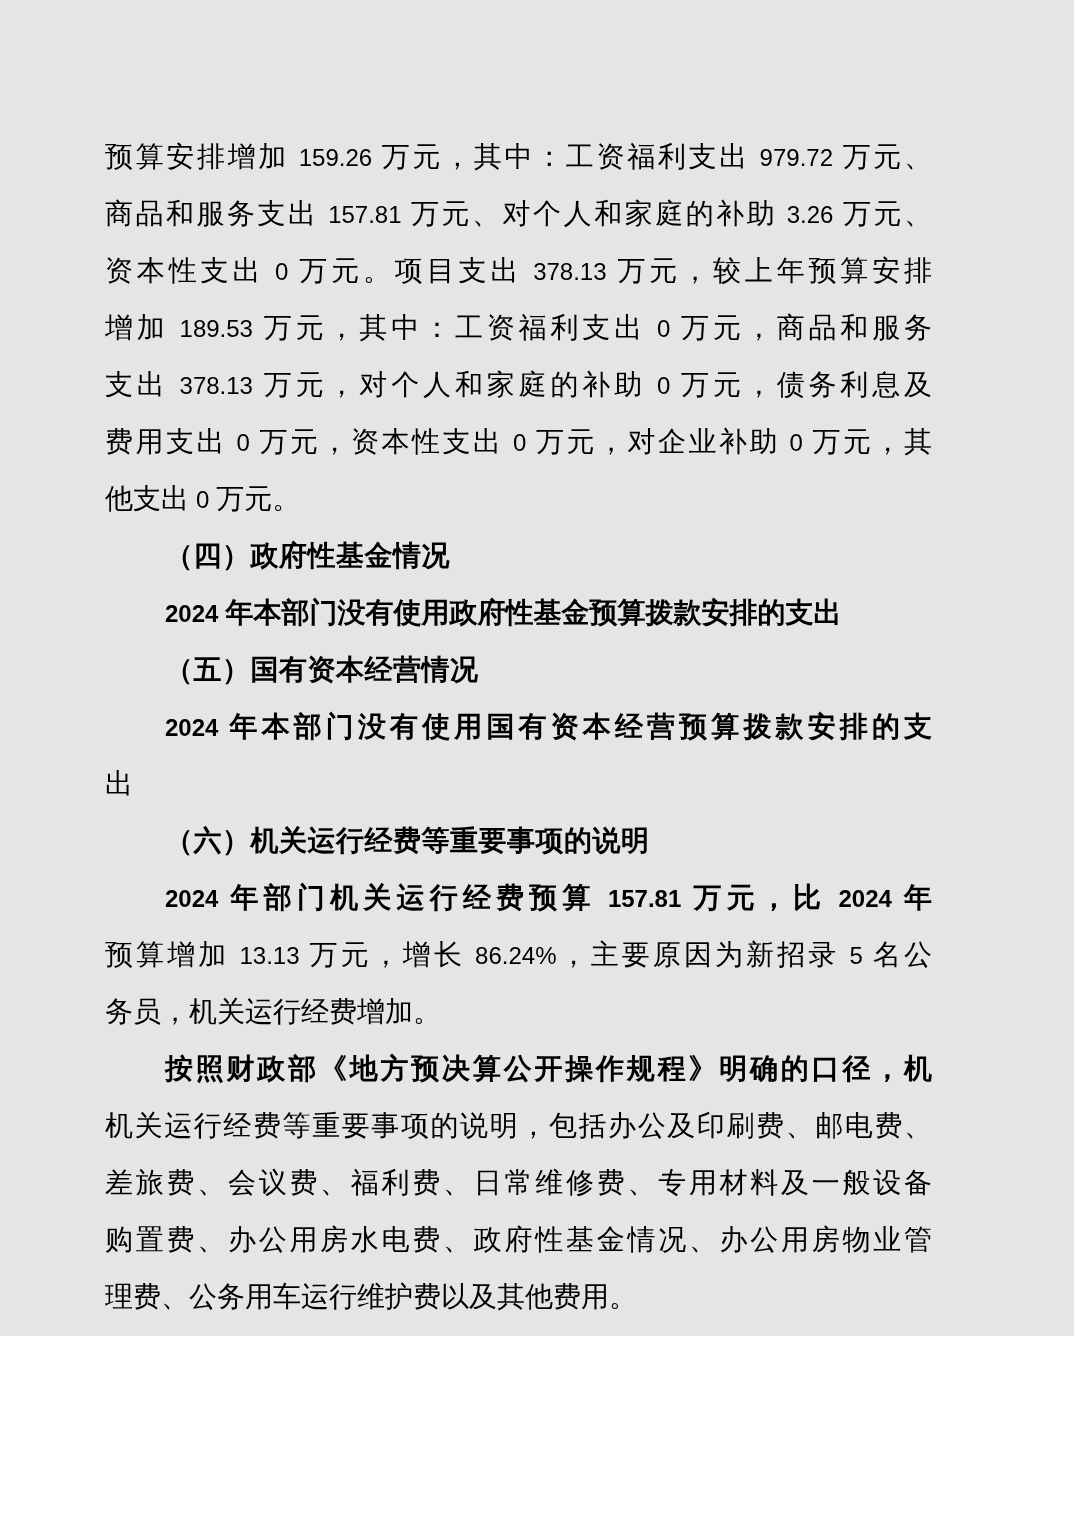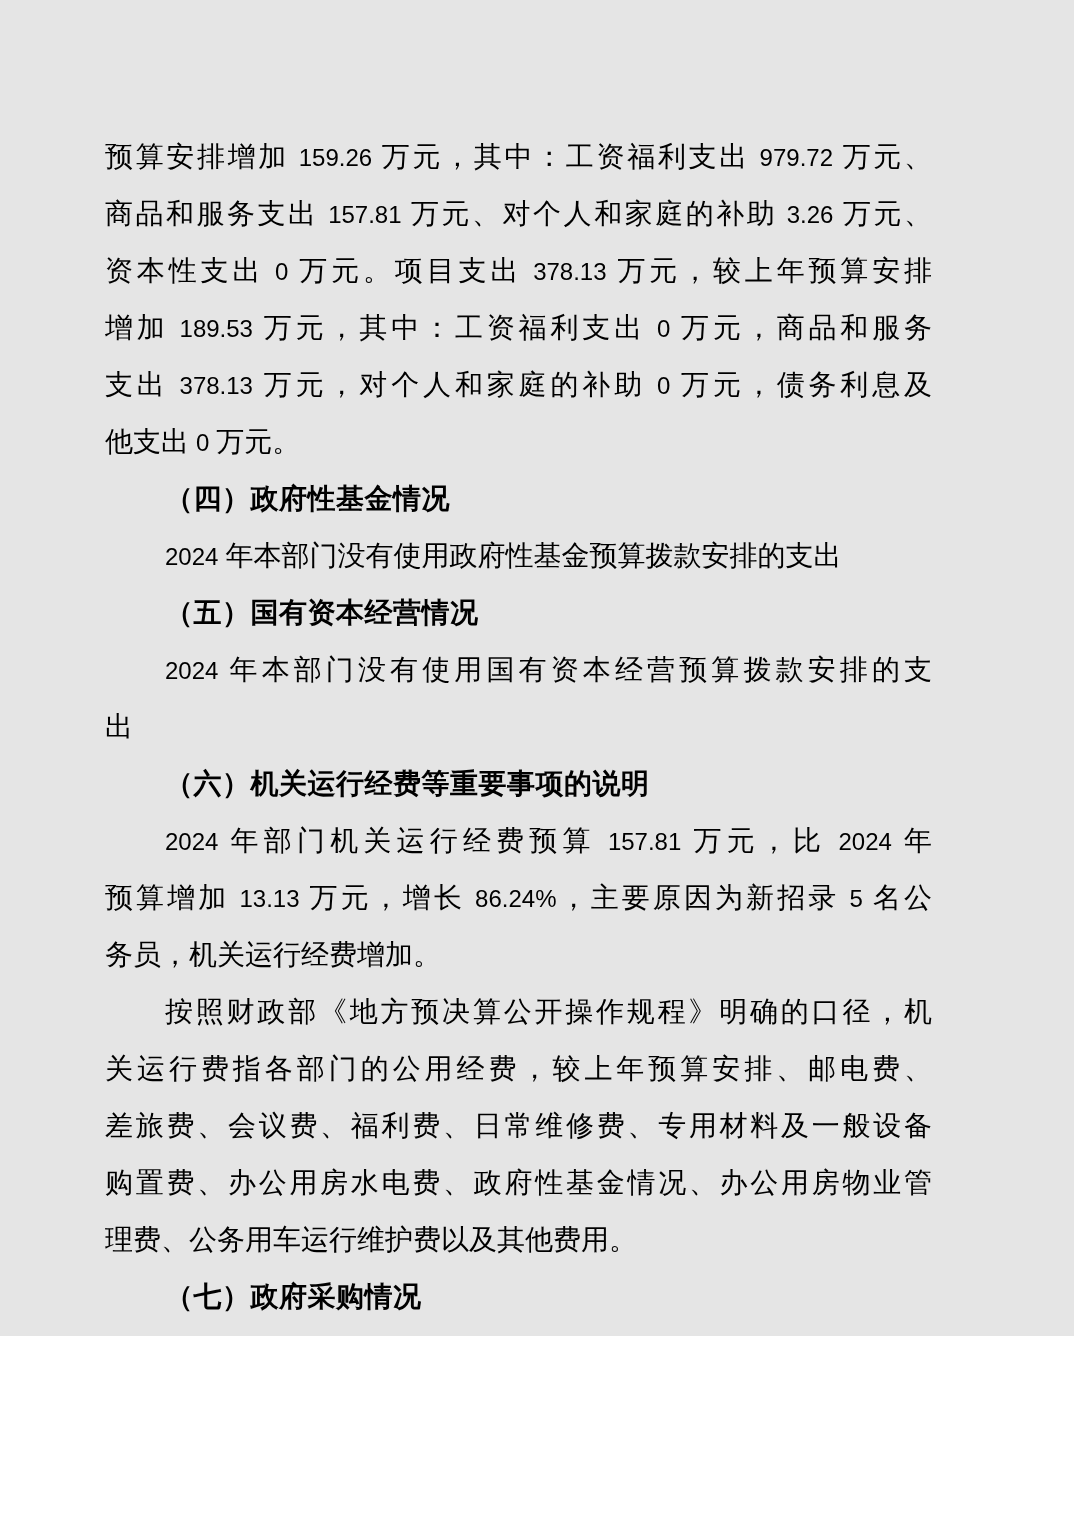"费用支出 0 万元，资本性支出 0 万元，对企业补助" div.line { html: none -> <div>费用支出 <span>0</span> 万元，资本性支出 <span>0</span> 万元，对企业补助 <span>0</span> 万元，其</div> }
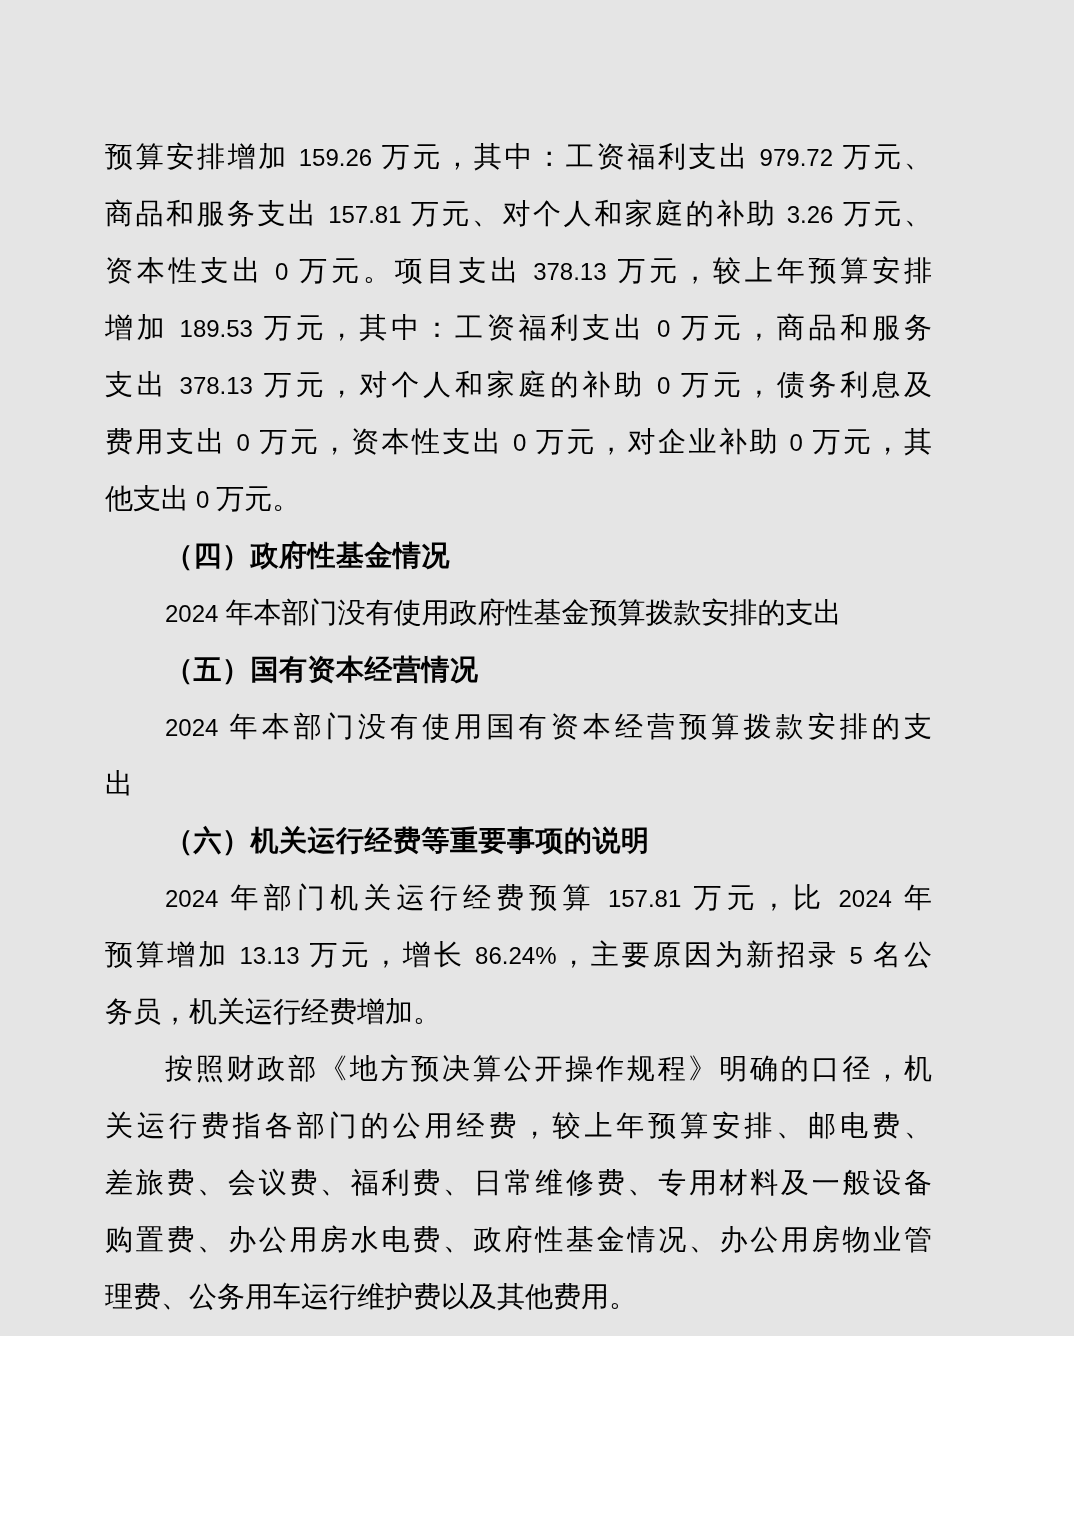"2024 年本部门没有使用政府性基金预算拨款安排的支出" .line.indent { font-weight: none -> bold }
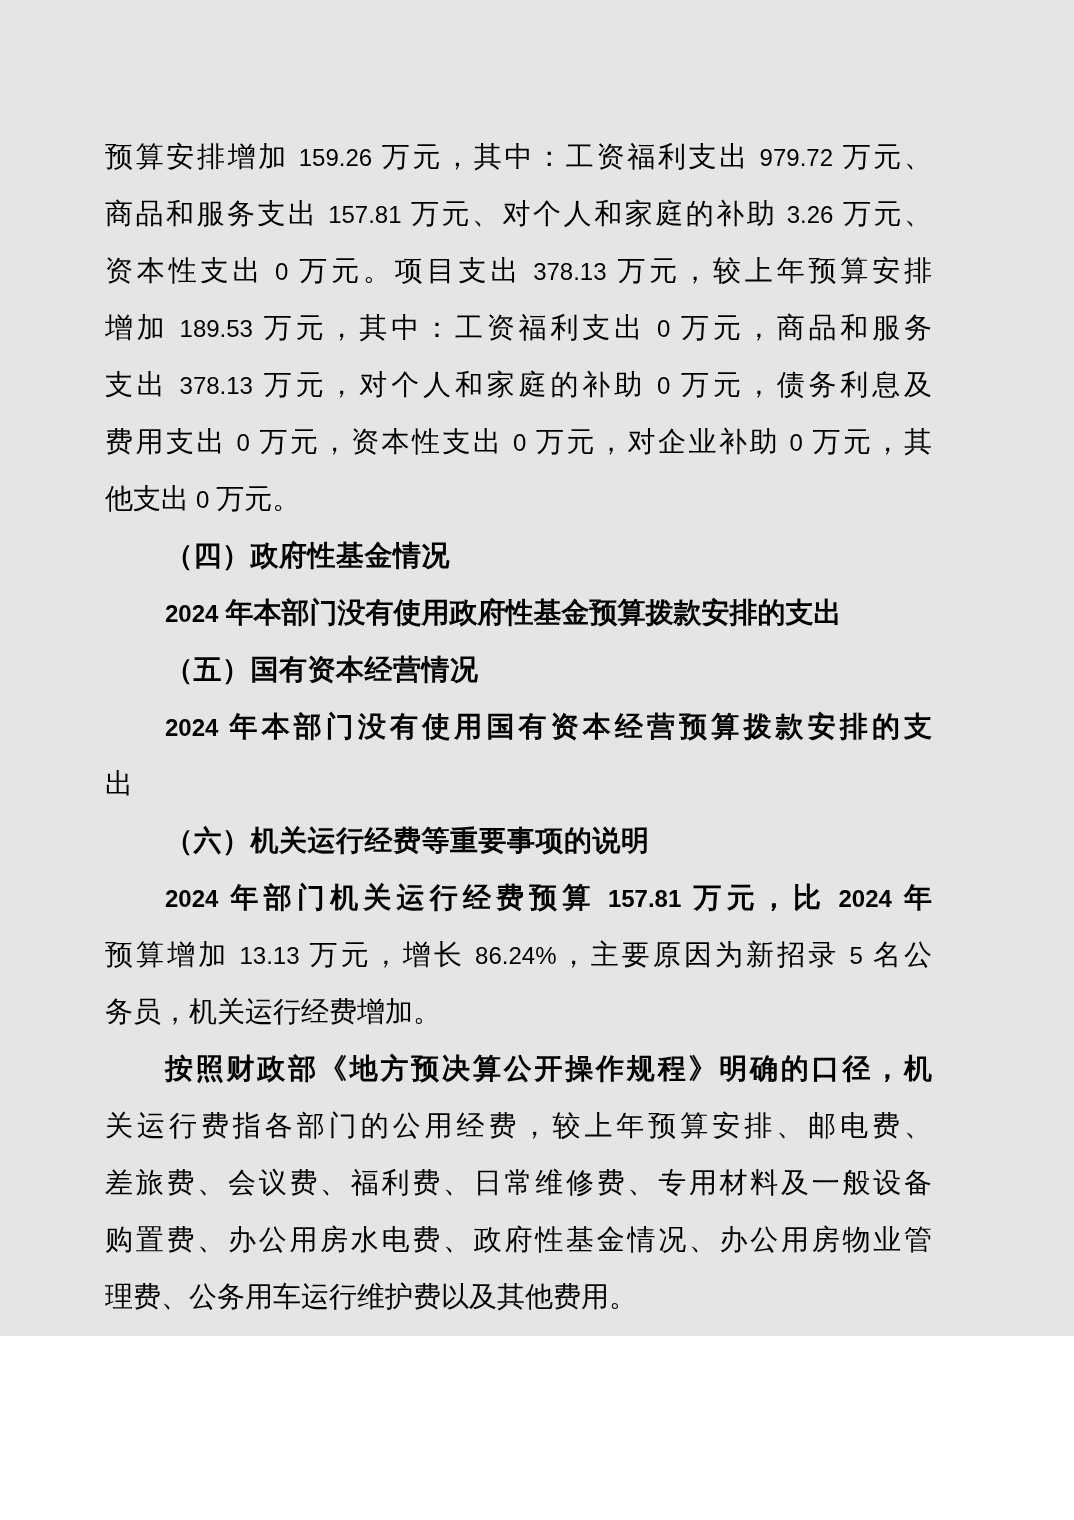"关运行费指各部门的公用经费，较上年预算安排、邮电费、" div.line { text: 关运行费指各部门的公用经费，较上年预算安排 -> 机关运行经费等重要事项的说明，包括办公及印刷费 }
